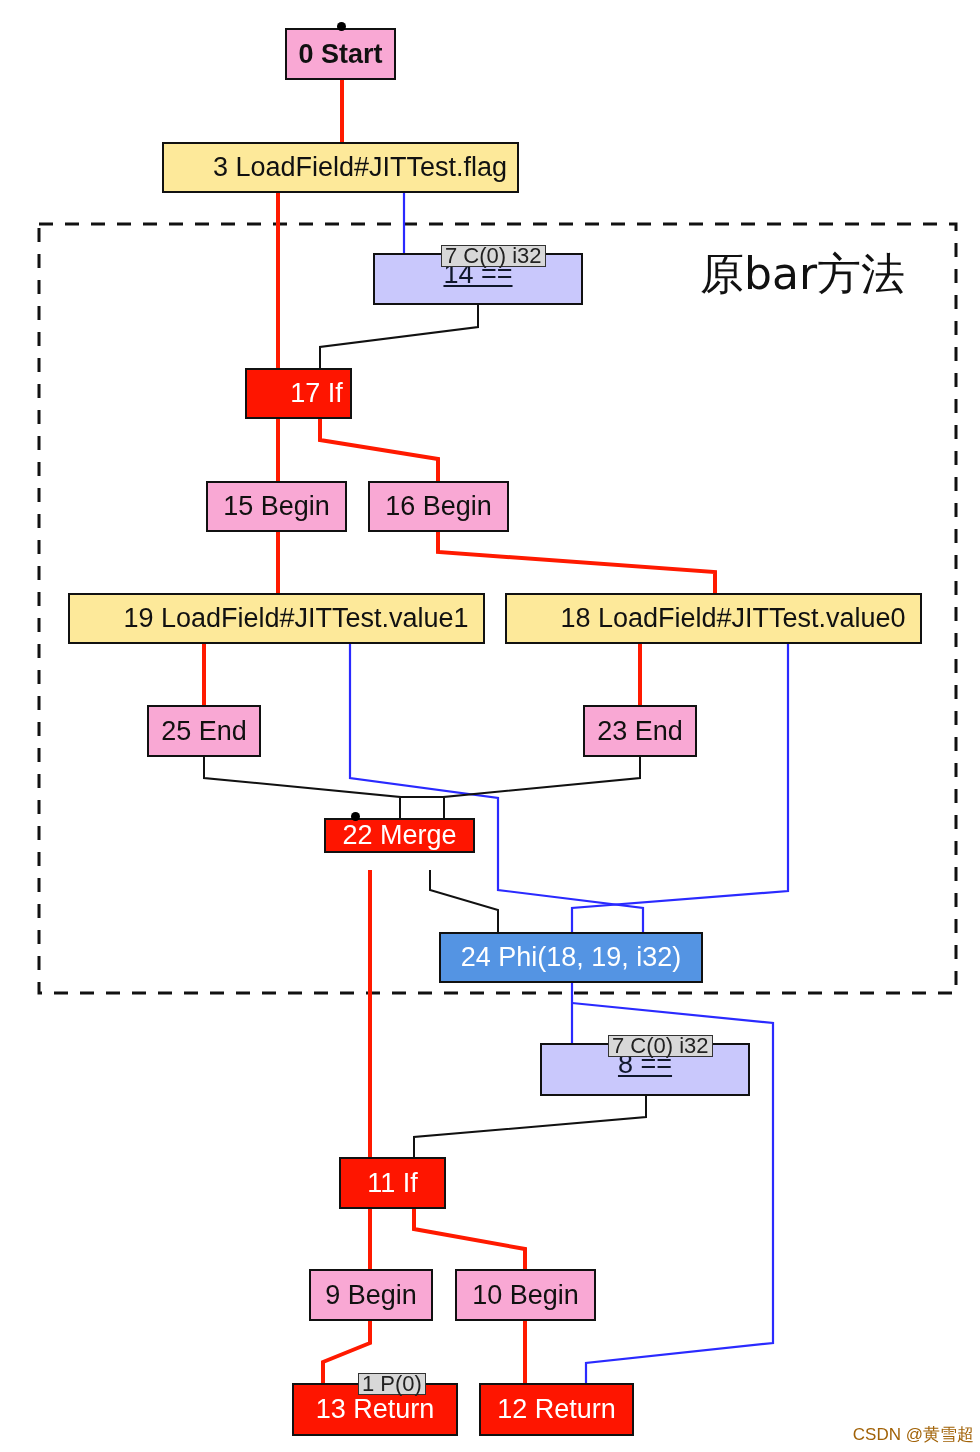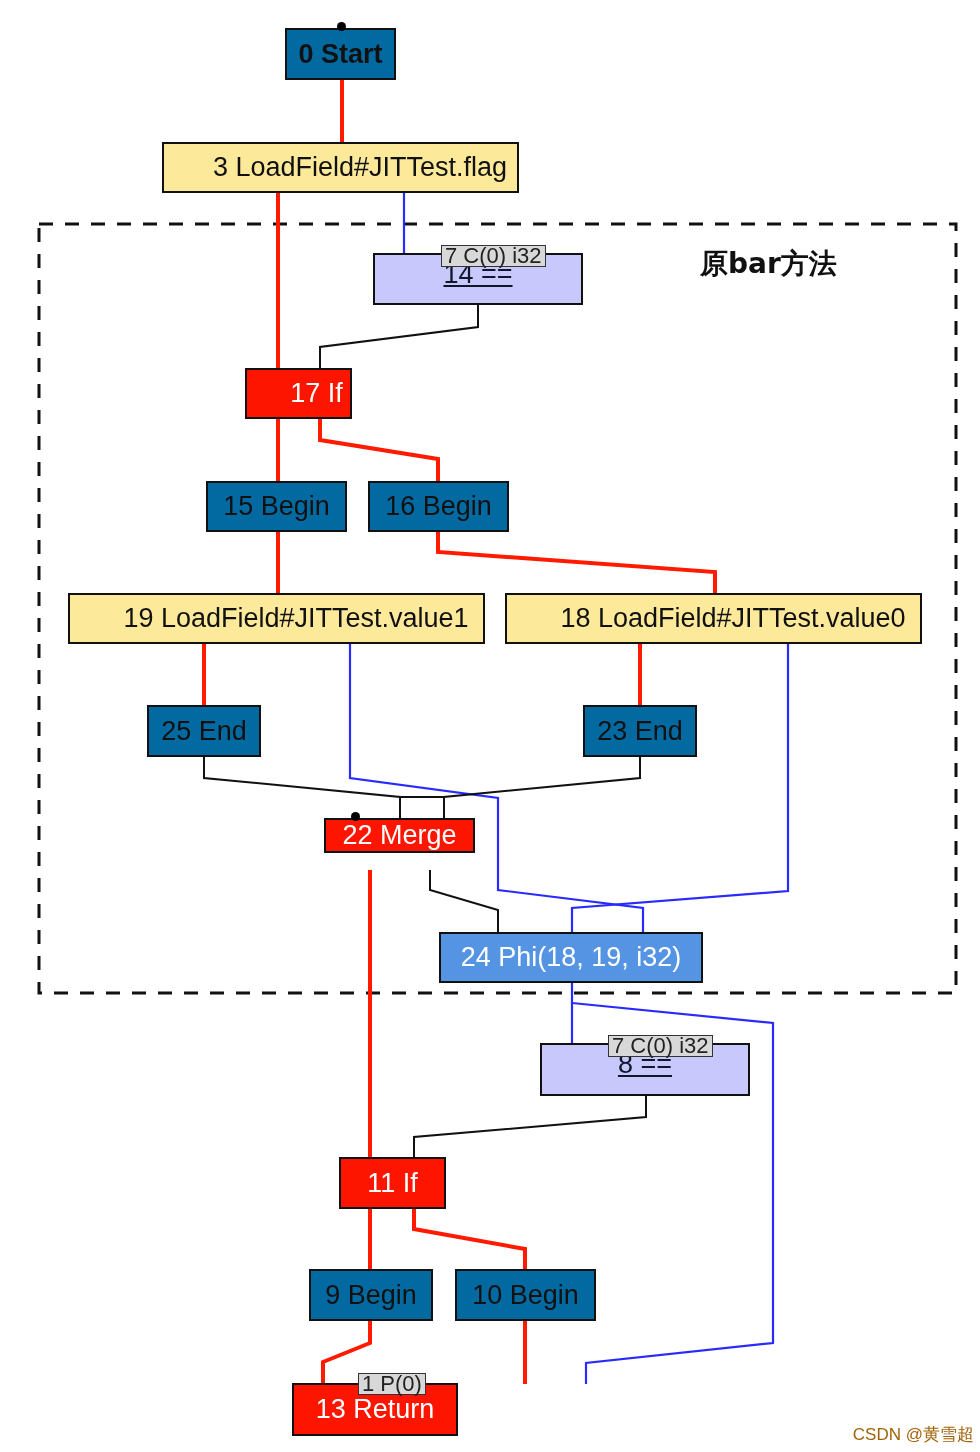"0 Start" .node.control { background: #0369a1 -> #f9a8d4 }
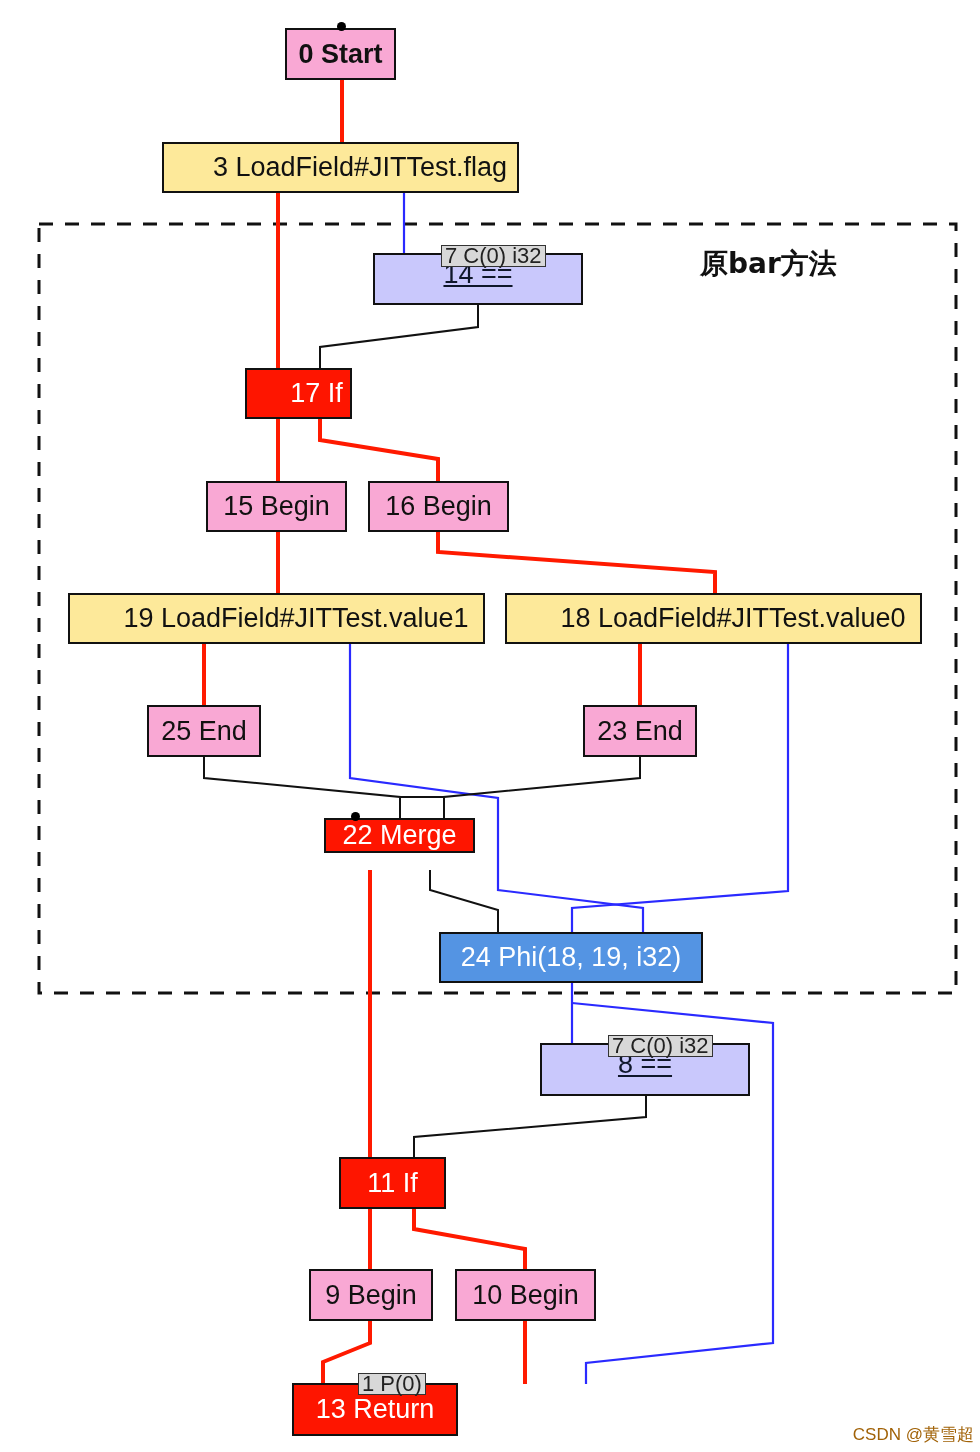"原bar方法" .region-label { font-size: 28px -> 44px; font-weight: bold -> none }
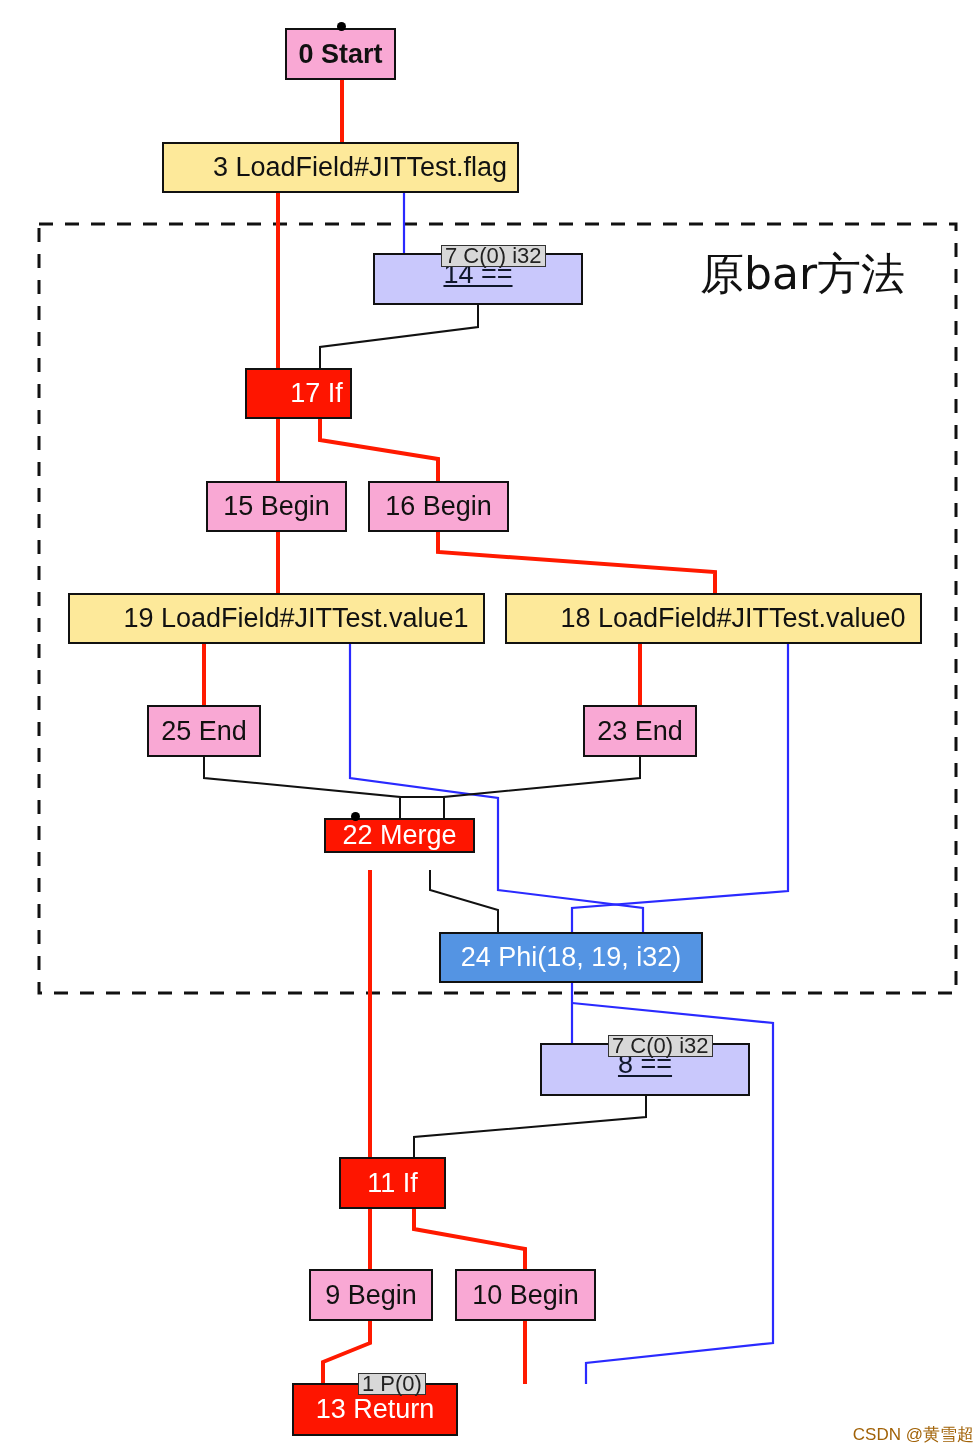"12 Return" div.node { html: none -> <div> <span>12 Return</span> </div> }
